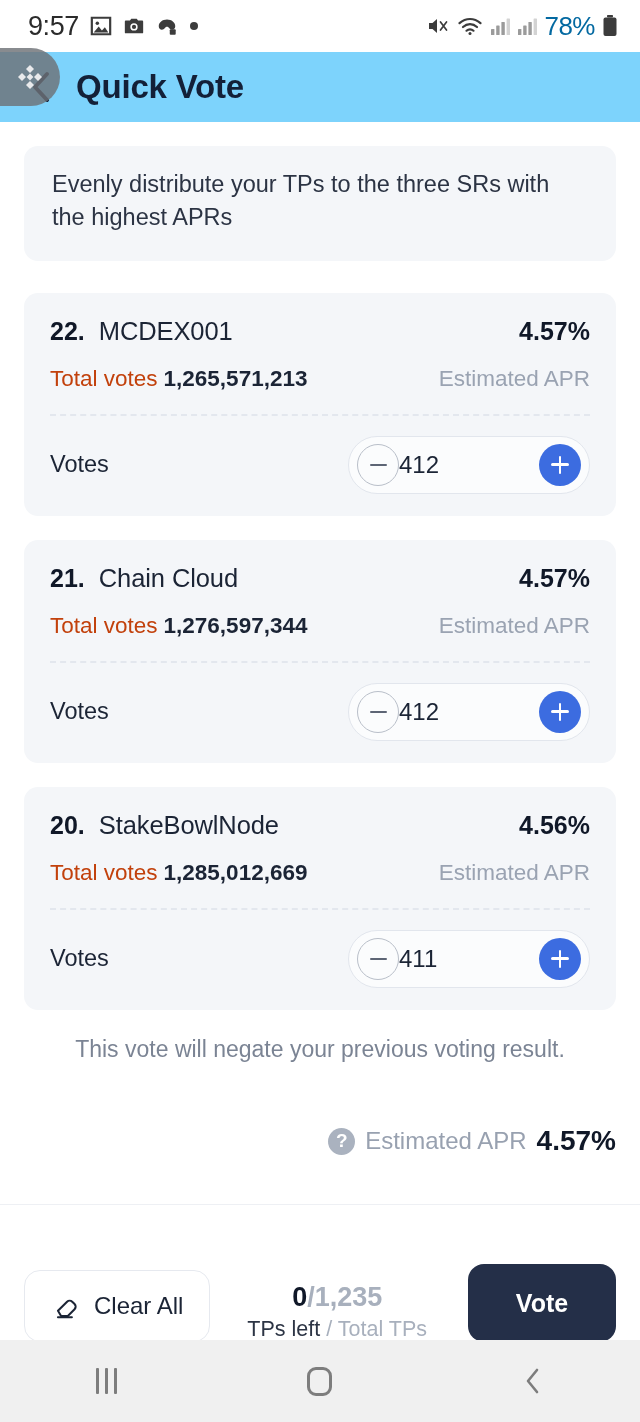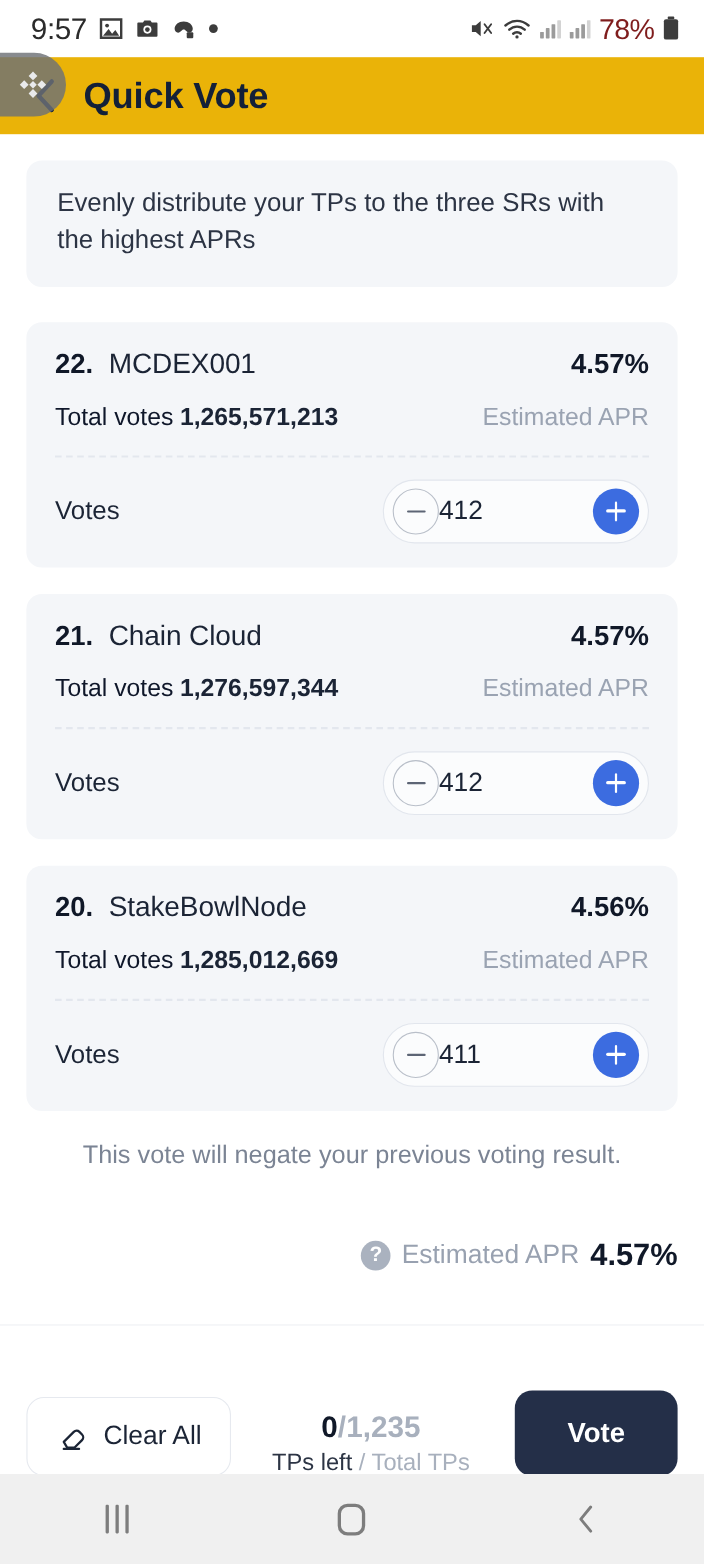"78%" .status-batt-text { color: #7f1d1d -> #0369a1 }
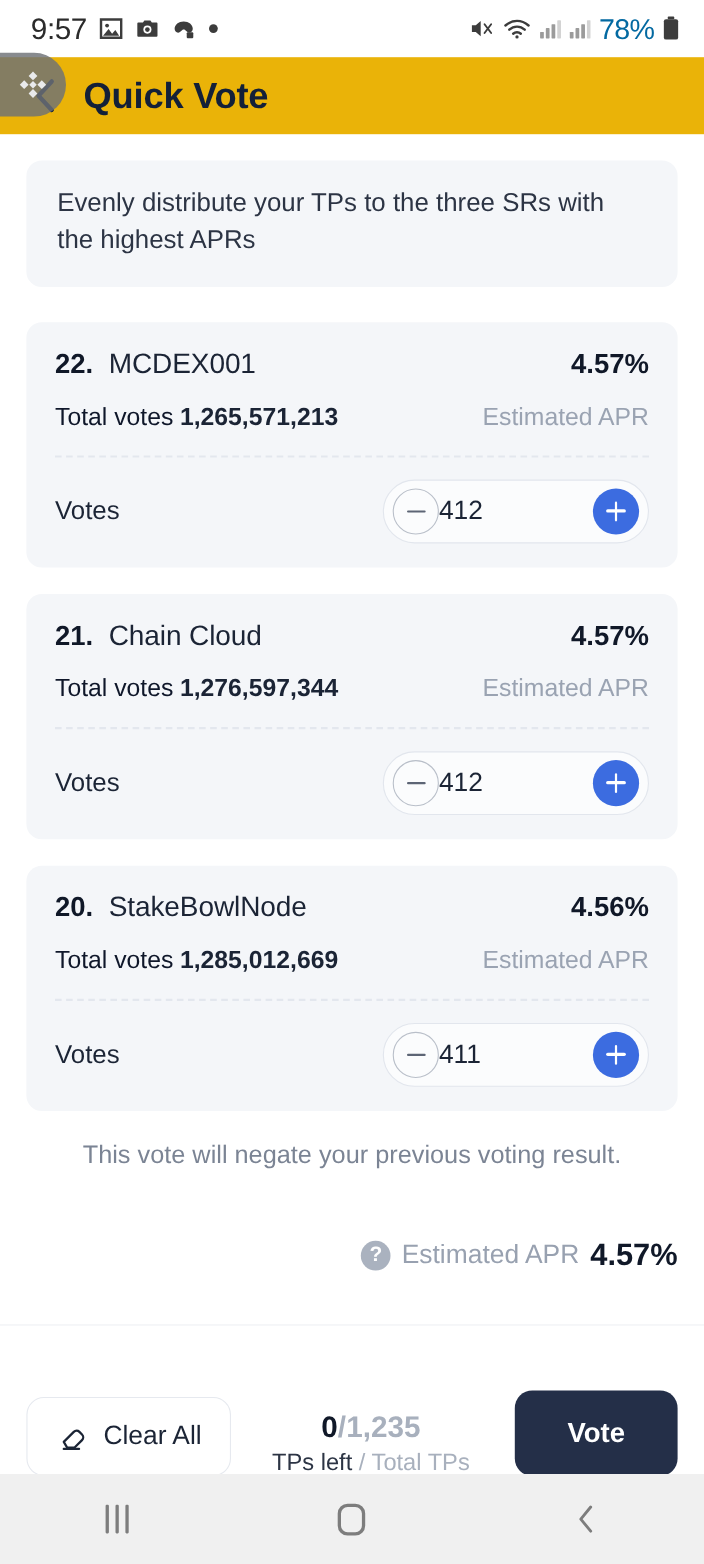"Quick Vote" .header { background: #eab308 -> #7dd3fc }
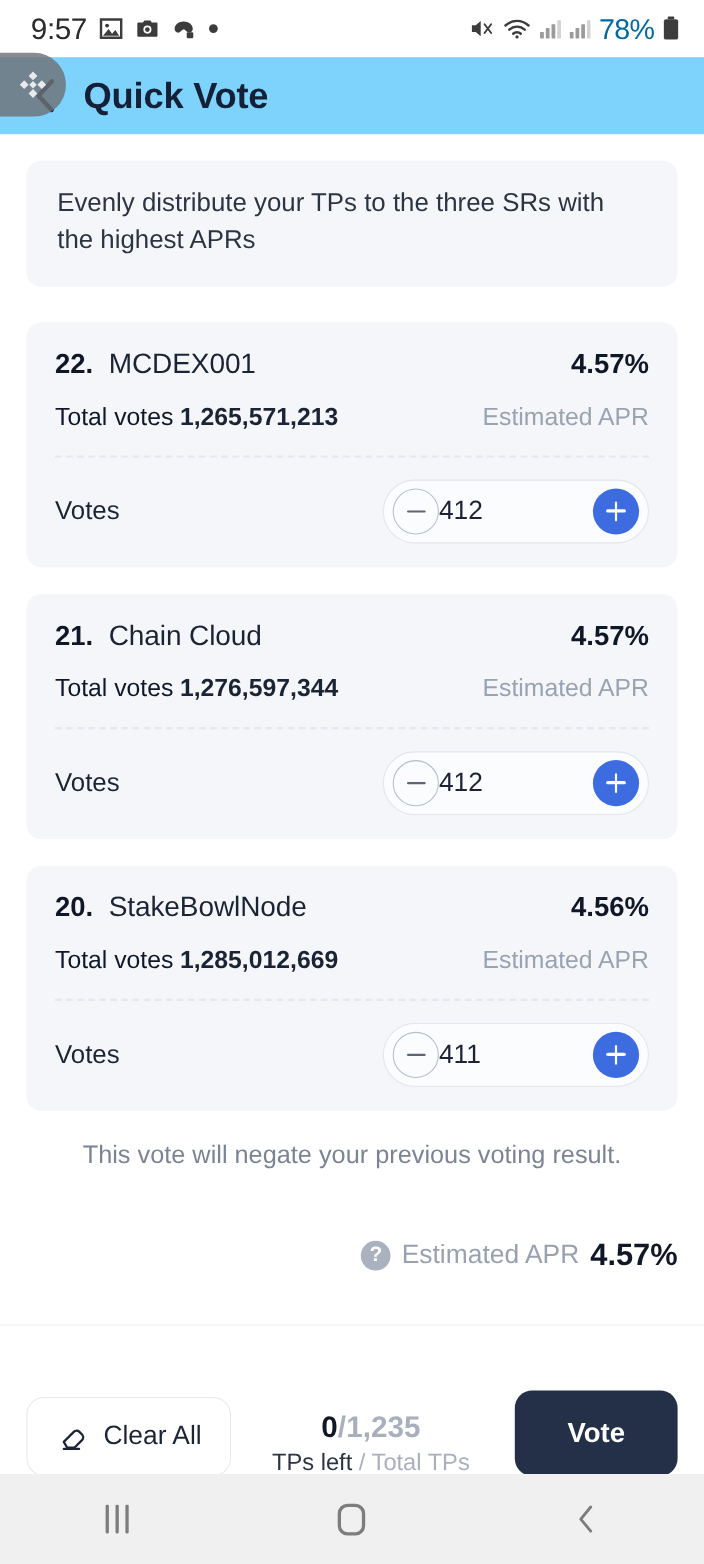"Total votes" .sr-votes-label { color: #0f172a -> #c2410c }
